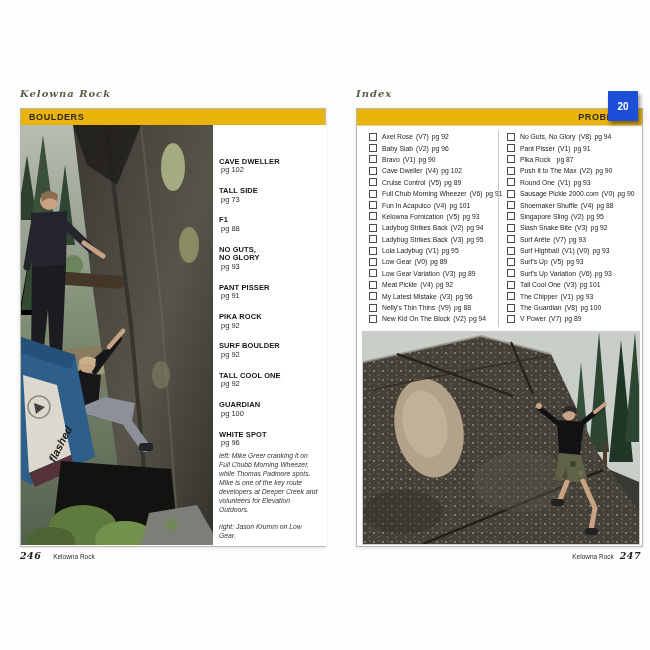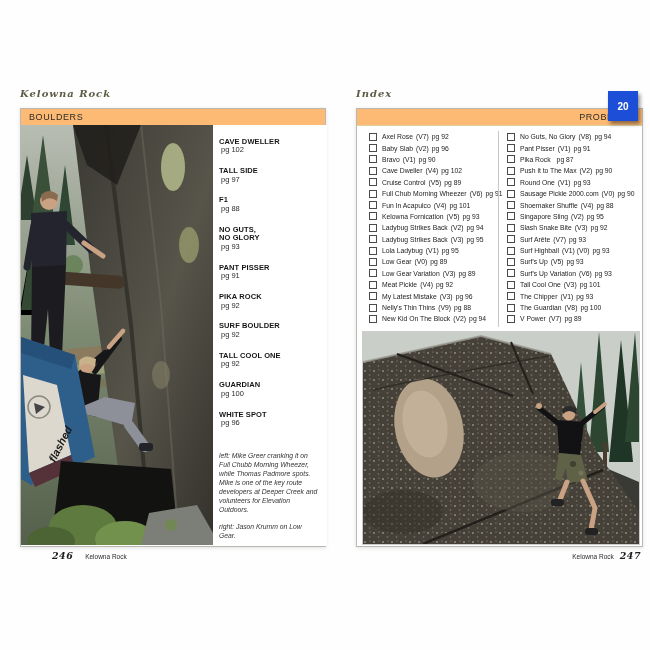"BOULDERS" .banner { background: #fdba74 -> #eab308; font-weight: normal -> bold }
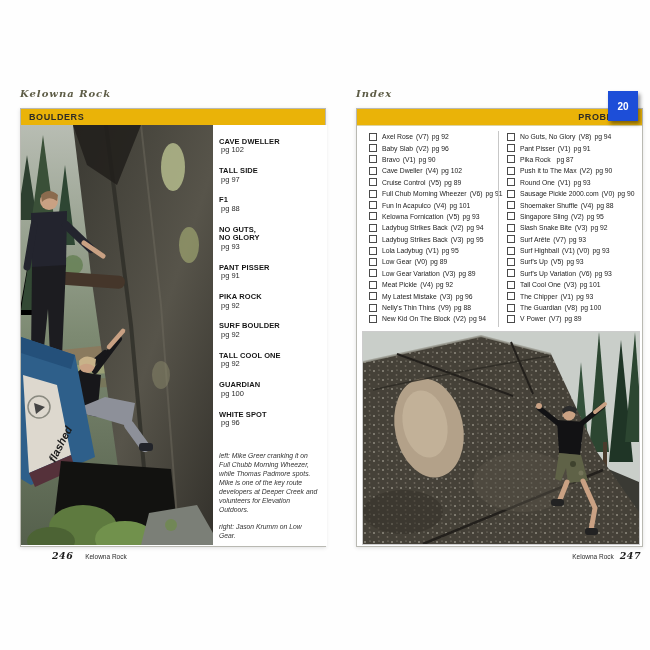"CAVE DWELLER pg 102" .boulder-list { margin-top: 4px -> 24px }
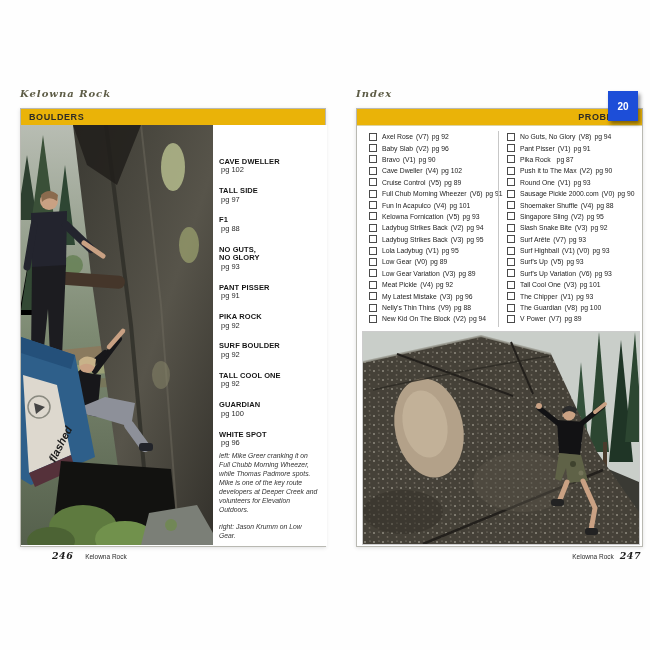"pg 97" span.b-pg { text: 97 -> 73 }
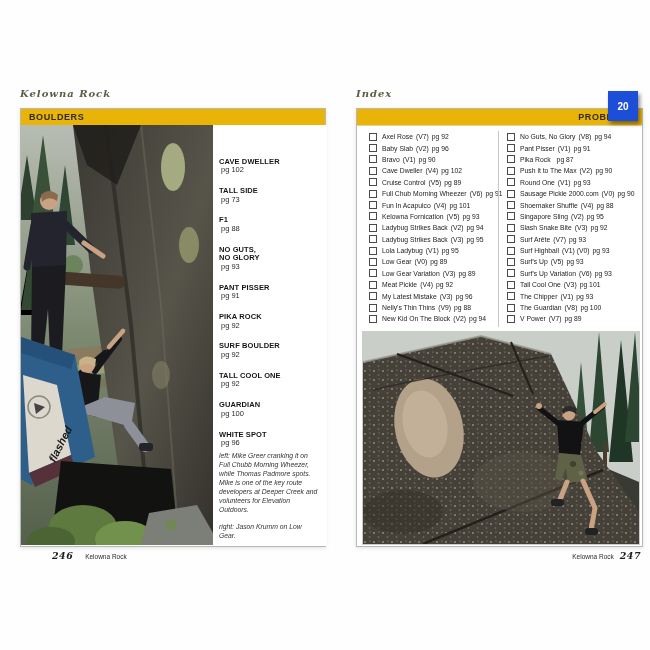"246" .pagenum { margin-left: 32px -> none }
